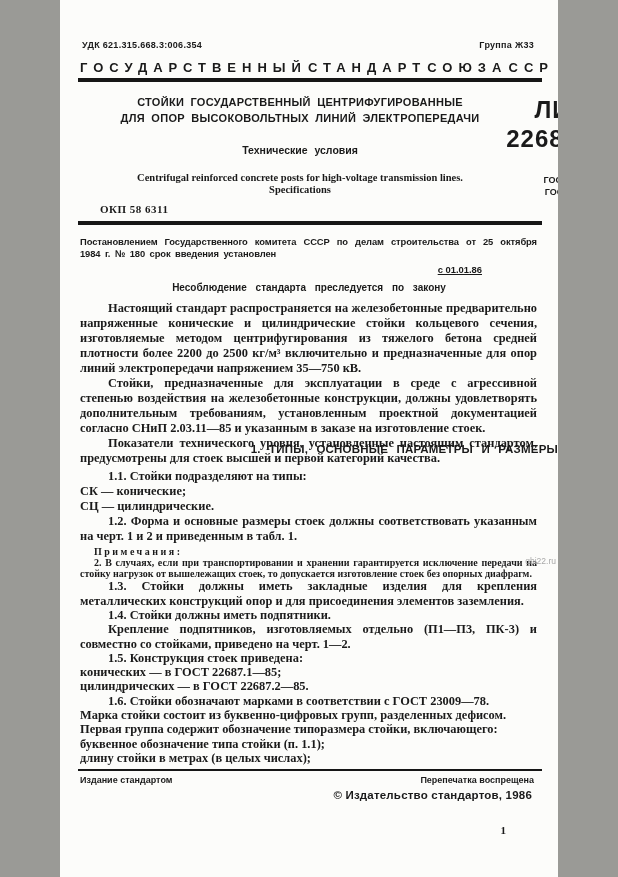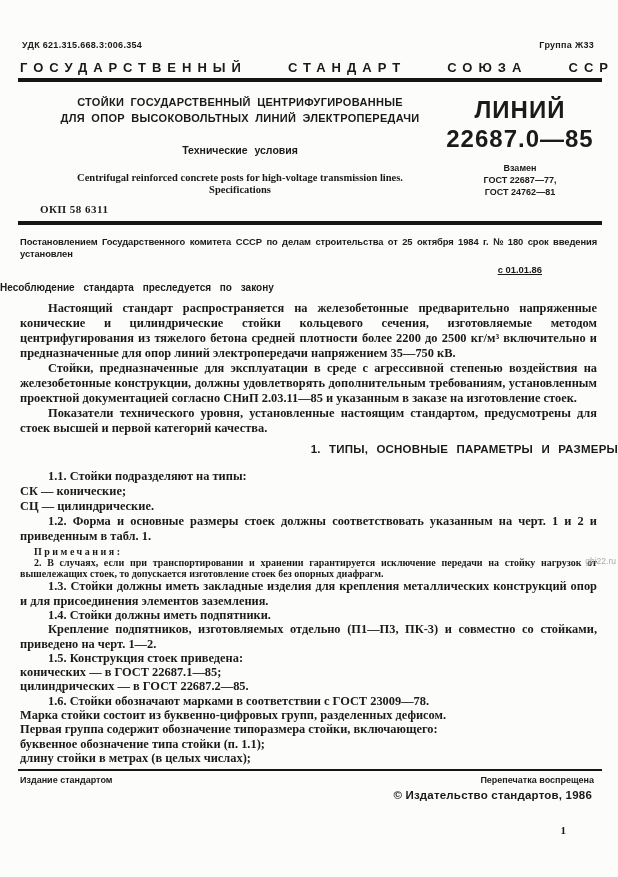"УДК 621.315.668.3:006.354" .page { width: 618px -> 498px }
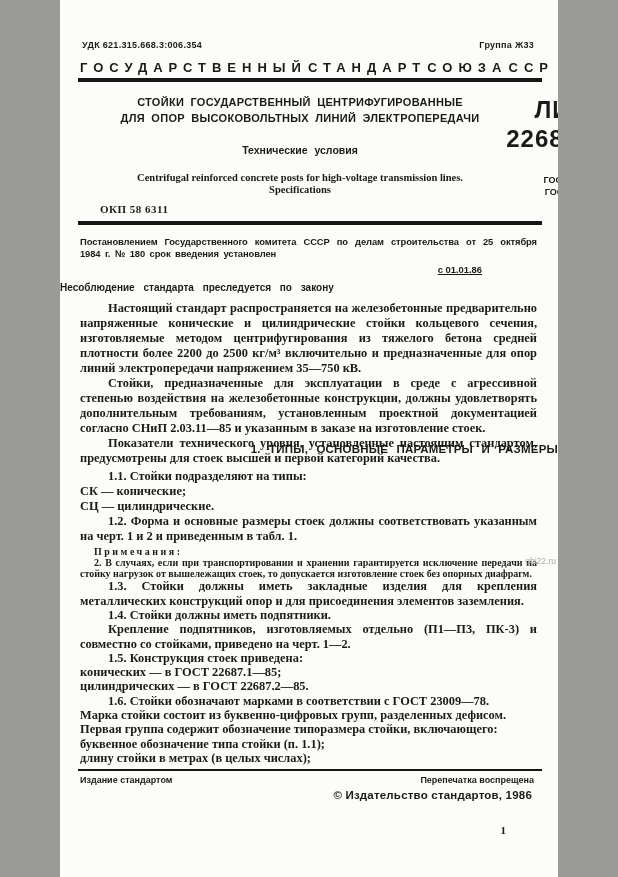"Несоблюдение стандарта преследуется по" .law { text-align: none -> center }
